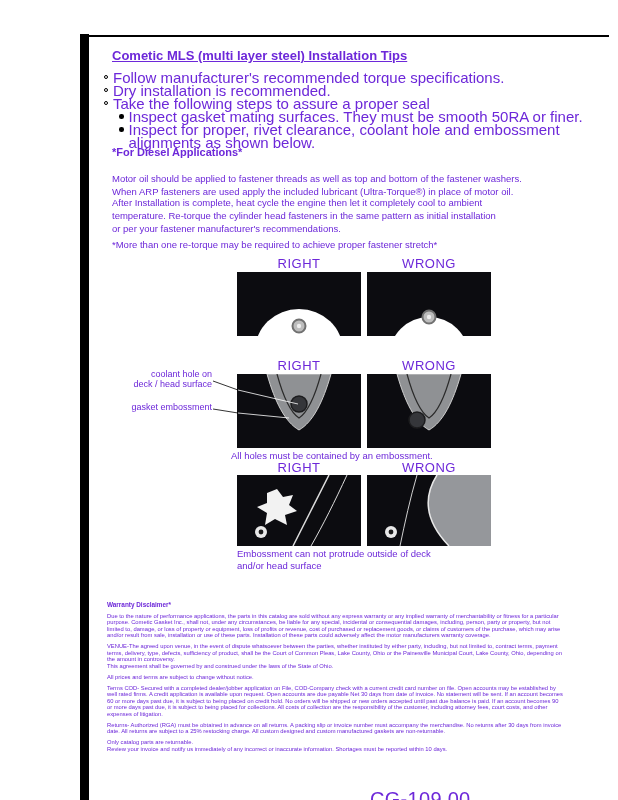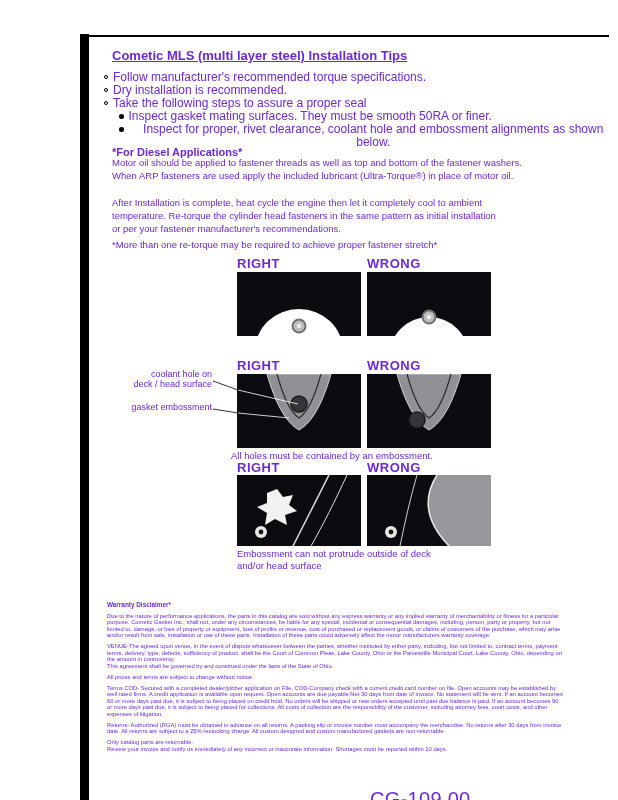"Follow manufacturer's recommended torque" .tips { font-size: 12px -> 15px; text-align: center -> none }
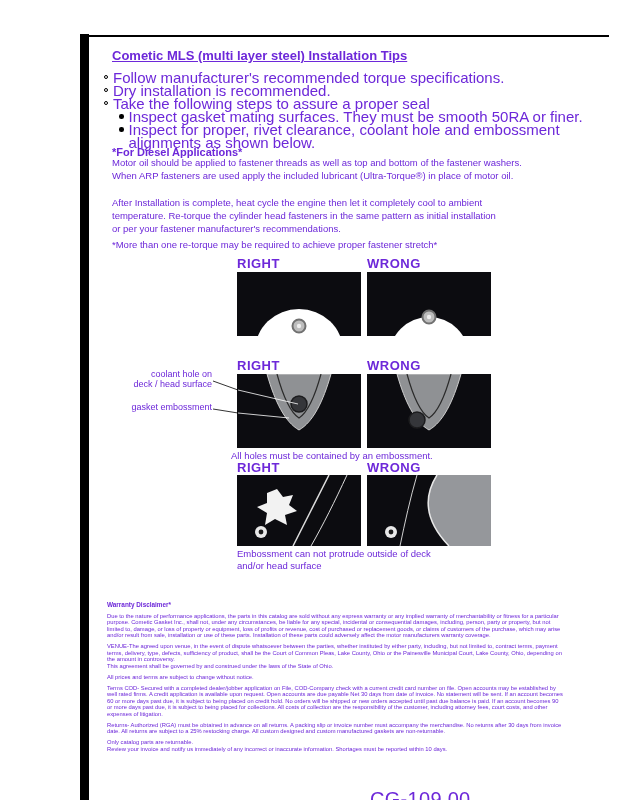"Motor oil should be applied" .p1 { top: 128px -> 144px }
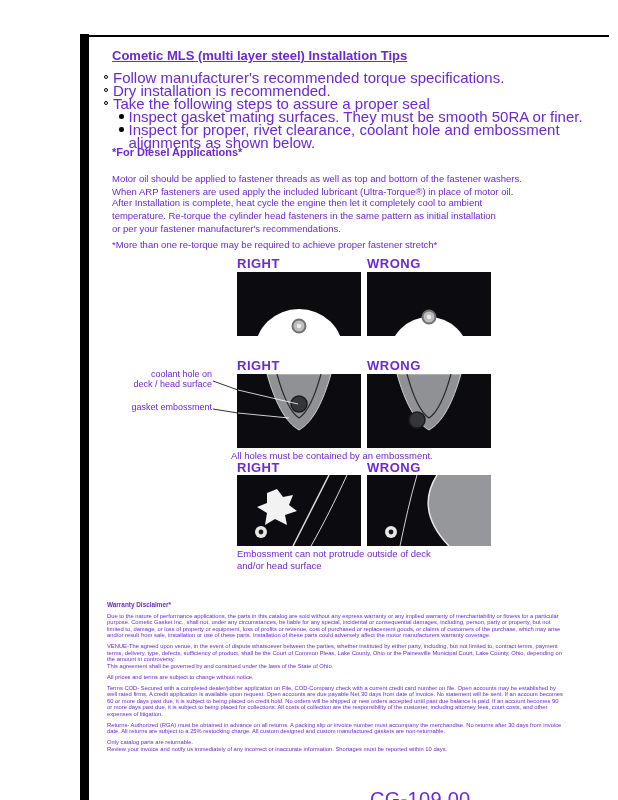"RIGHT" .dlabel { font-weight: bold -> none; text-align: left -> center }
